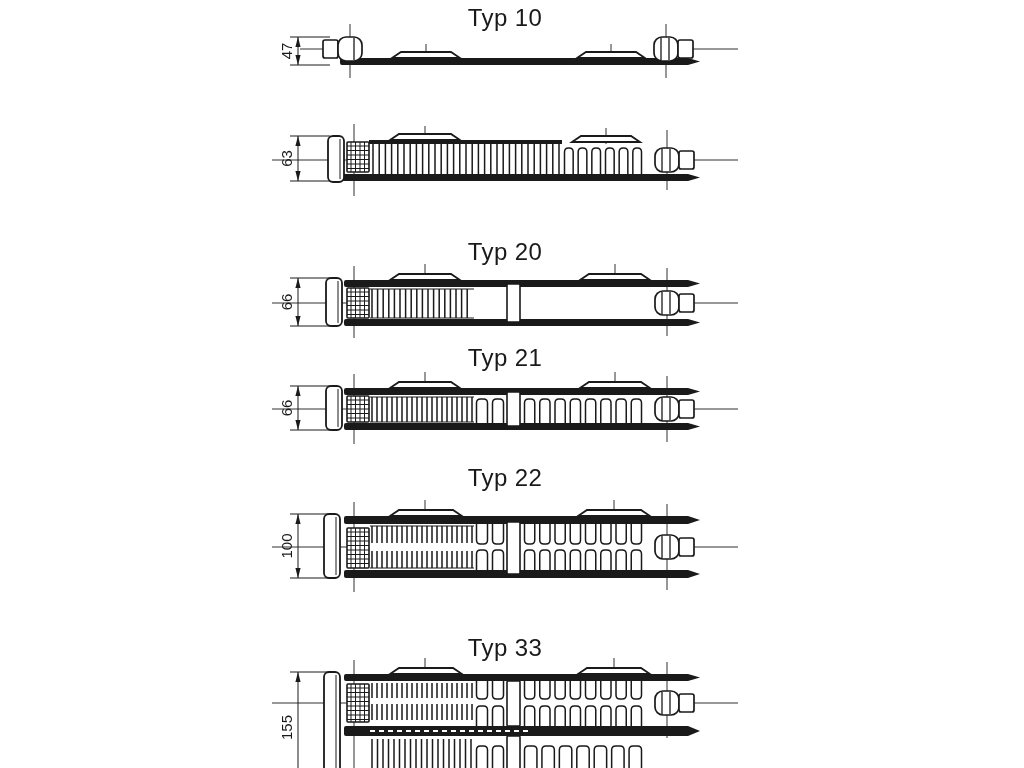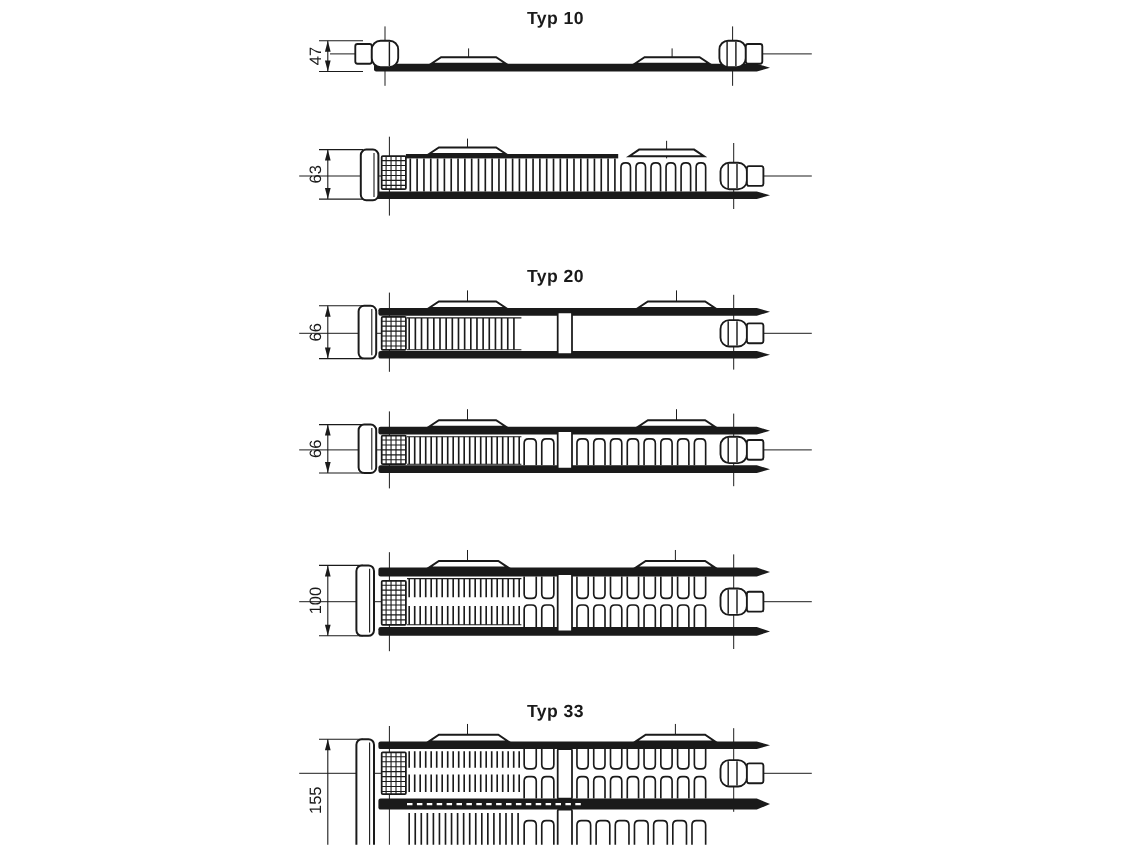"Typ 10" section.row h2 { font-size: 16px -> 24px; font-weight: 700 -> 400 }
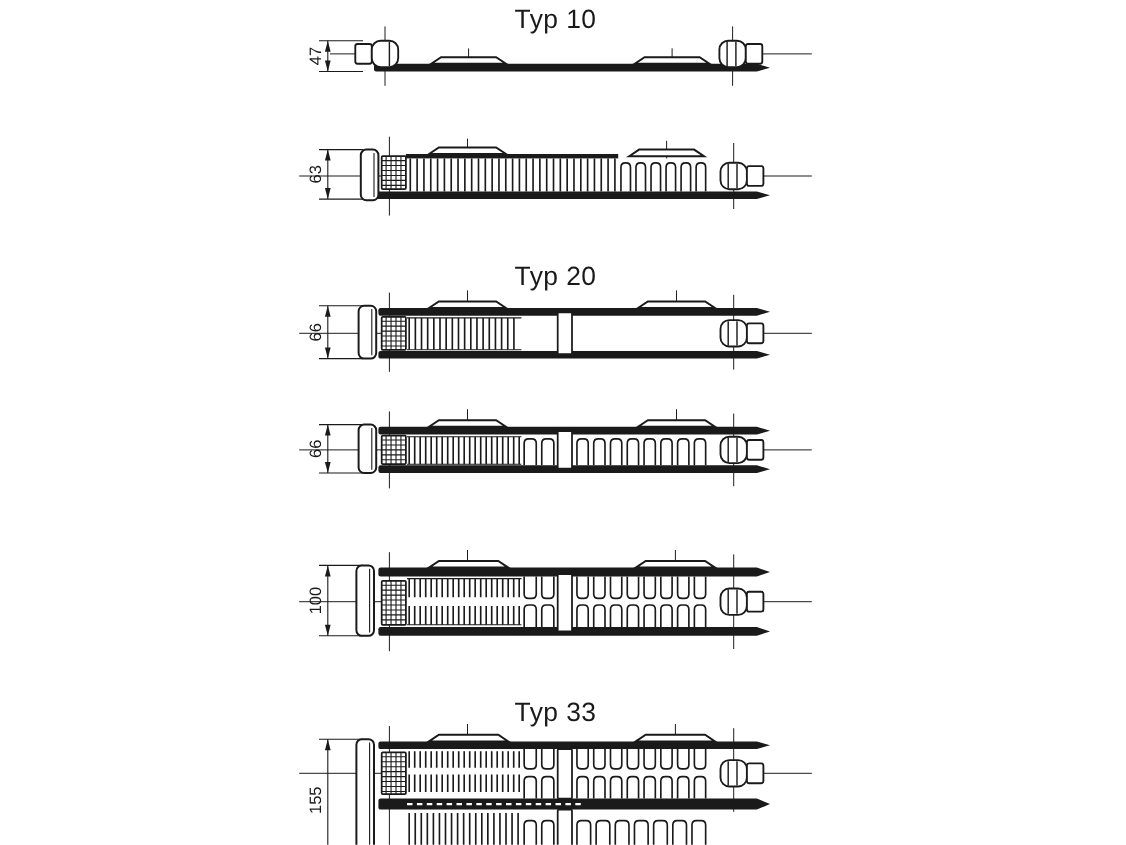"Typ 21" h2 { html: none -> <h2>Typ 21</h2> }
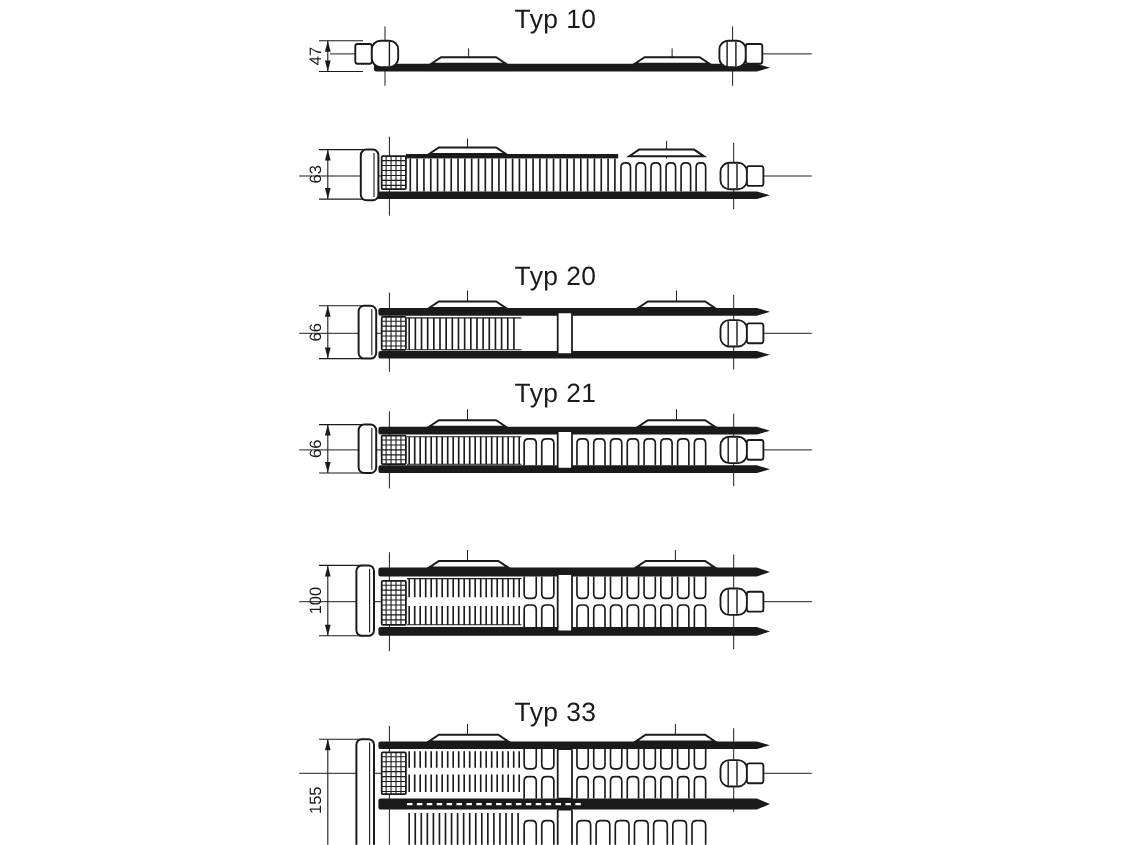"Typ 22" h2 { html: none -> <h2>Typ 22</h2> }
